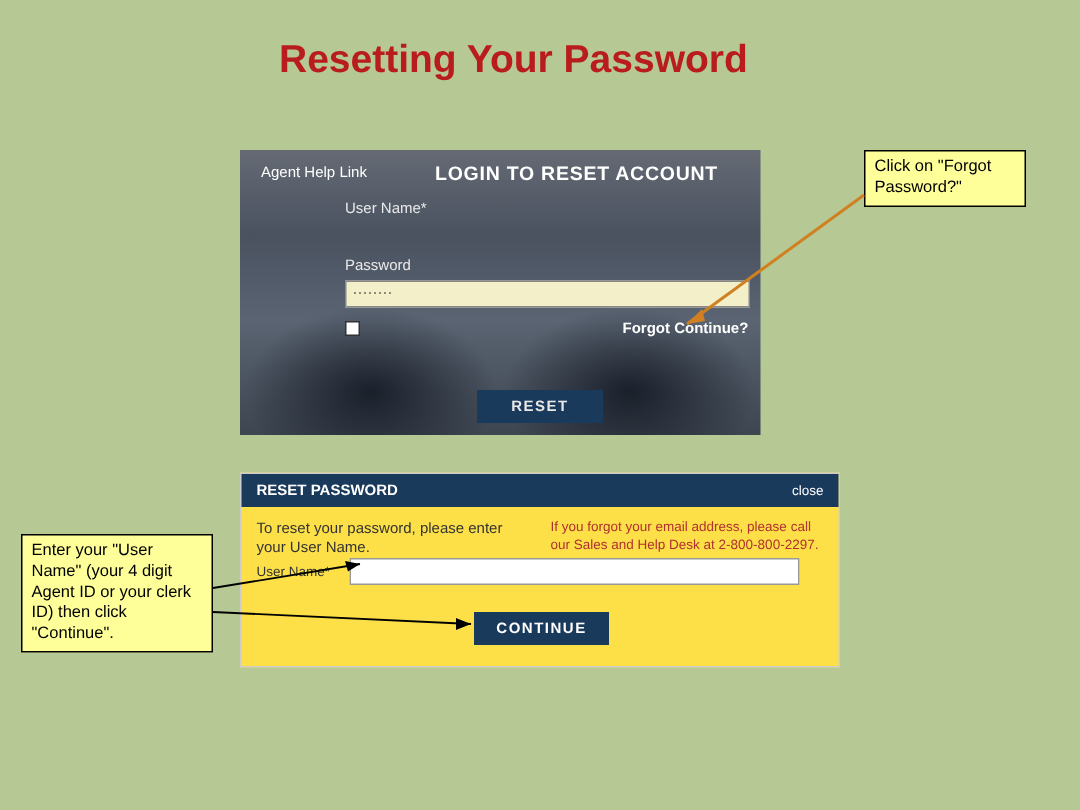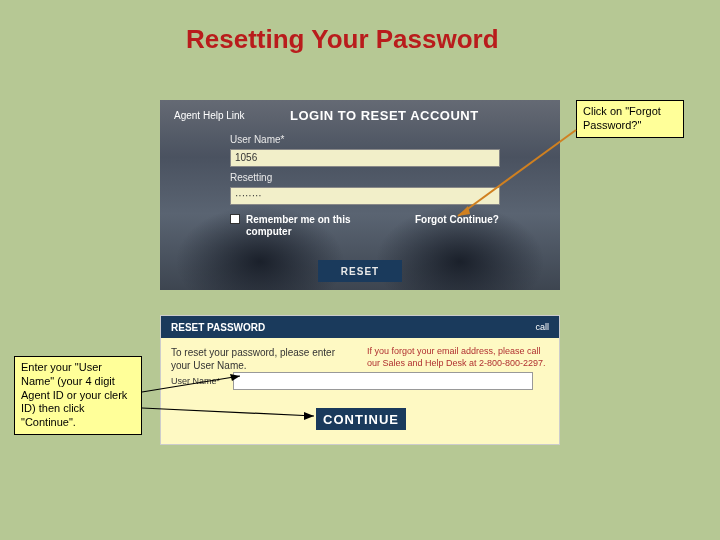"Agent Help Link" .panel-login { width: 400px -> 347px }
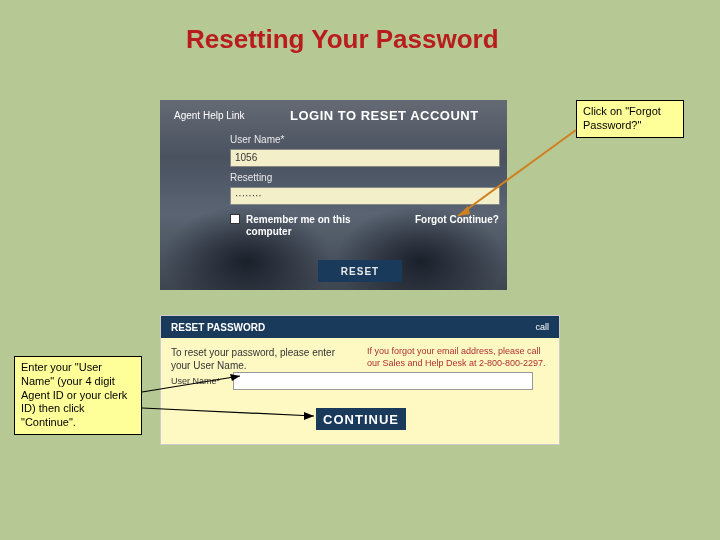"1056" input.field-input { html: <input> -> none }
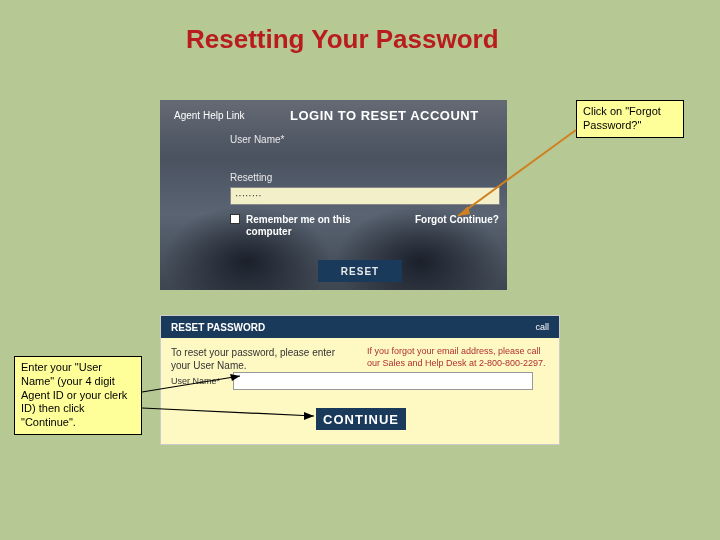"Resetting" span.field-label { text: Resetting -> Password }
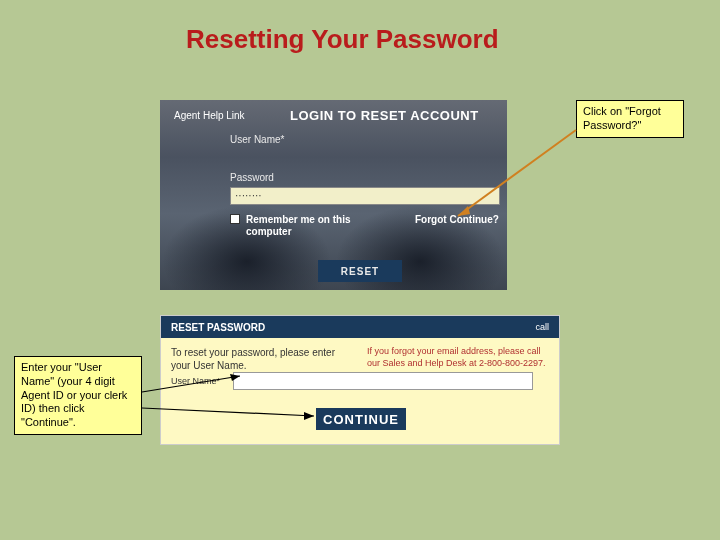"Remember me on this computer" div.remember-label { html: <div>Remember me on this computer</div> -> none }
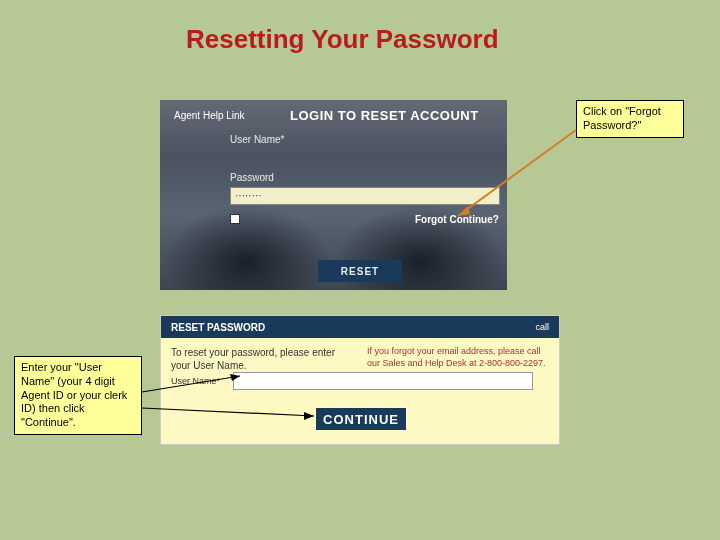"RESET PASSWORD" .panel-reset { background: #fef9c3 -> #fde047 }
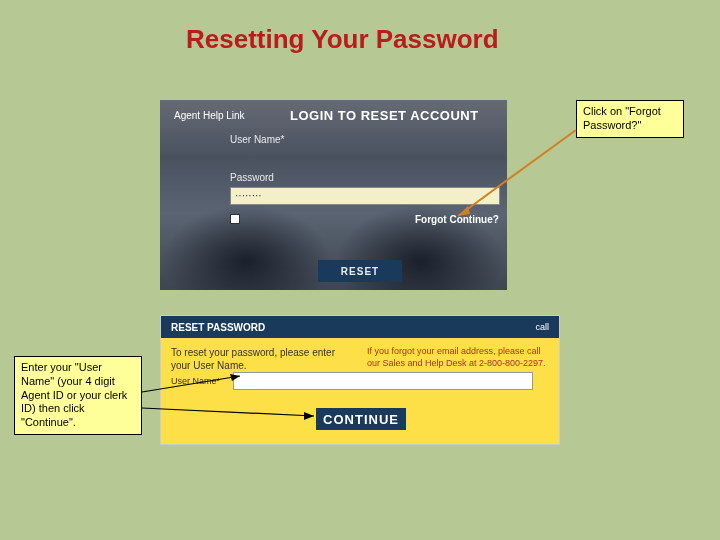"call" span.reset-close { text: call -> close }
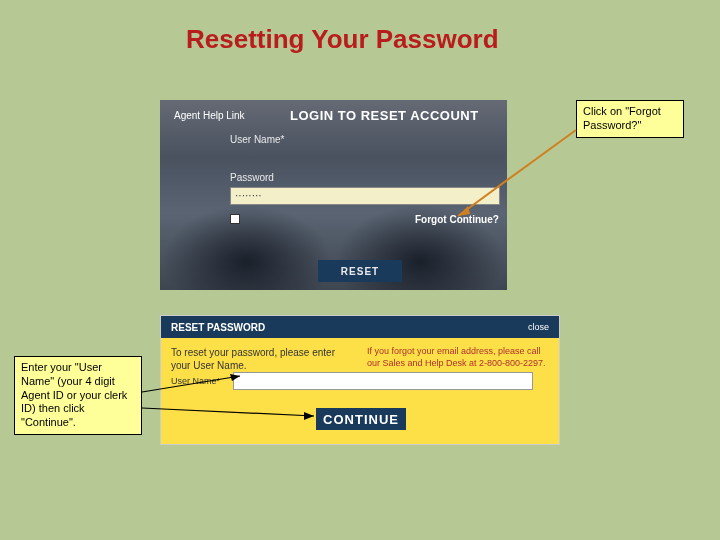"CONTINUE" .continue-btn { font-size: 13px -> 10px }
